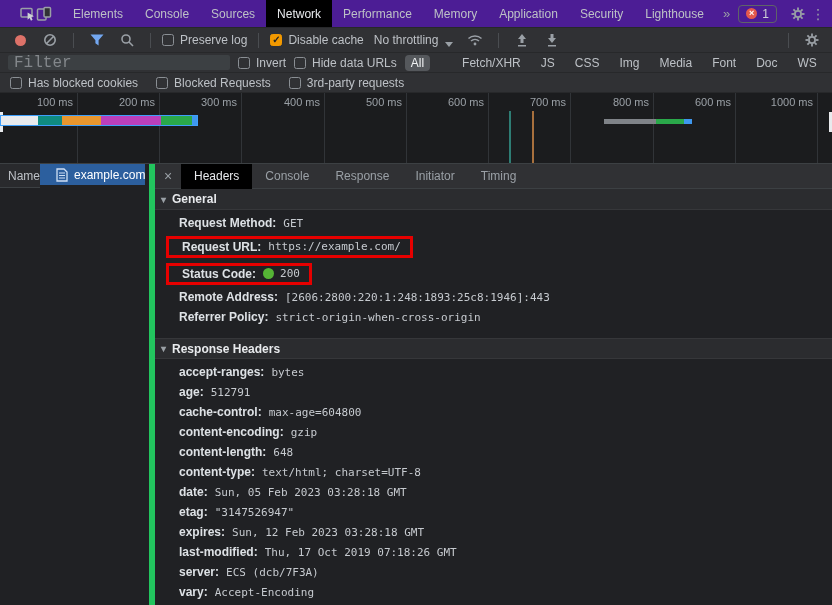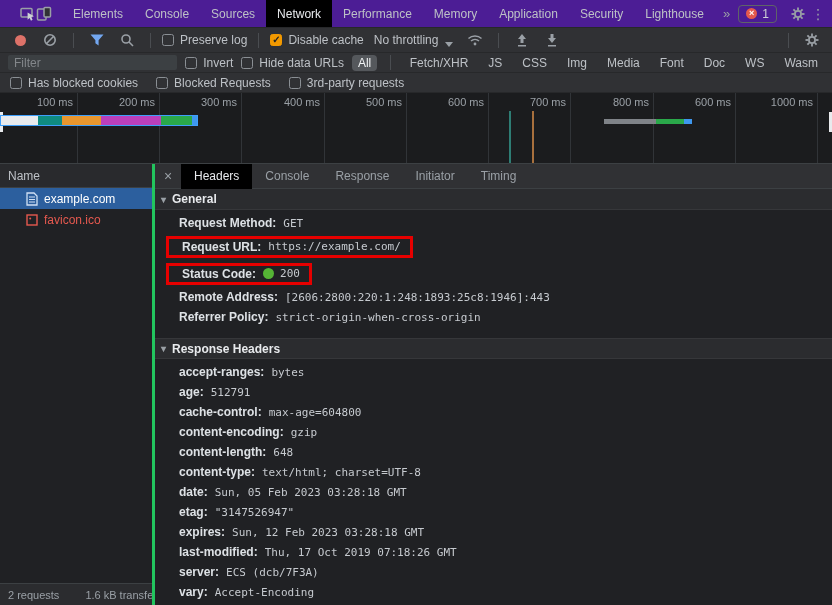"Filter" .filter-input { font-family: Liberation Sans, sans-serif -> Liberation Mono, monospace; font-size: 12px -> 16px }
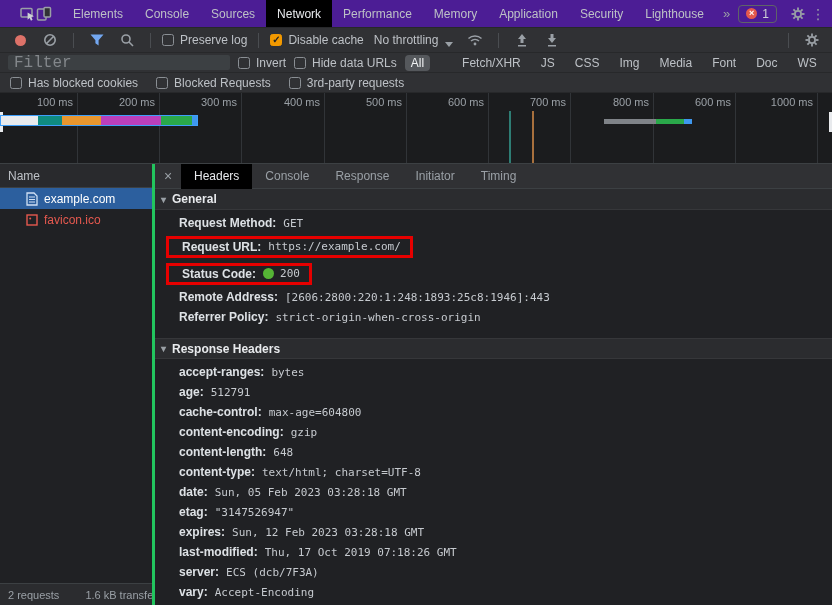"Name" .left-panel { border-right: 3px solid #22c55e -> 6px solid #22c55e; flex-direction: column -> row }
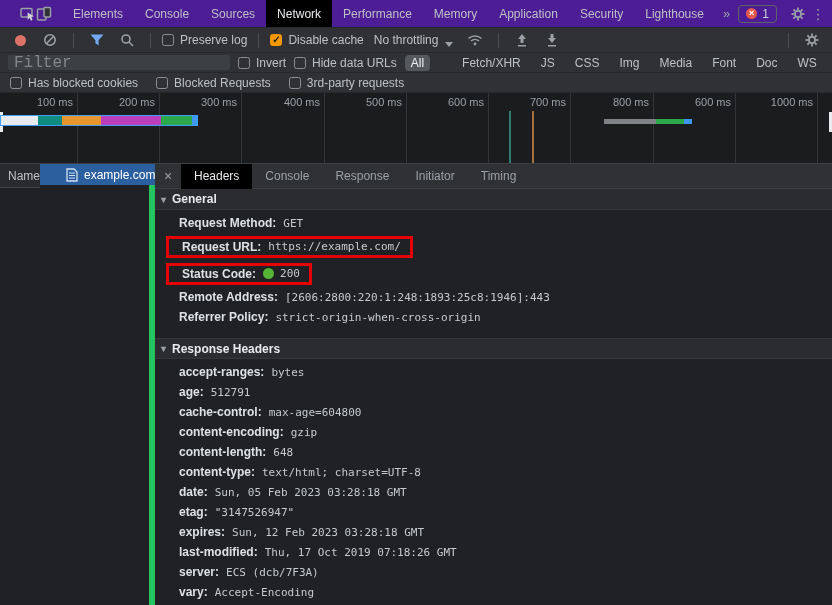"example.com" .req-row { padding-left: 26px -> 16px }
